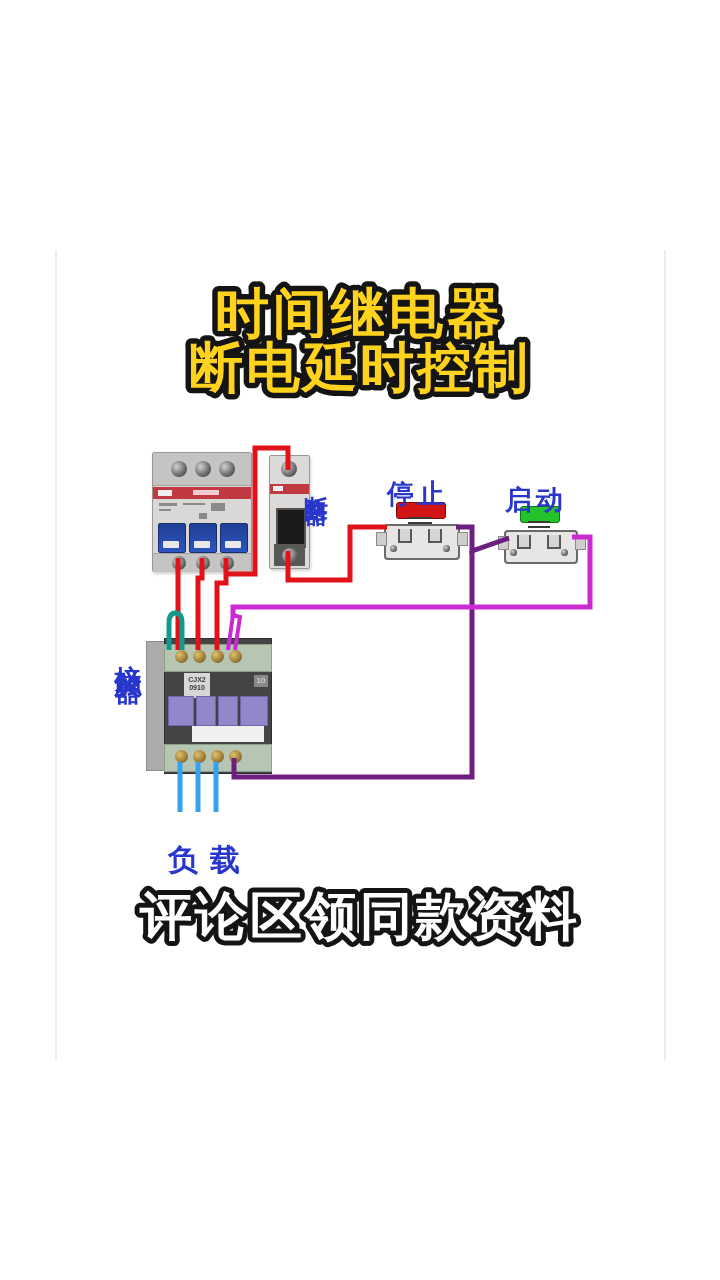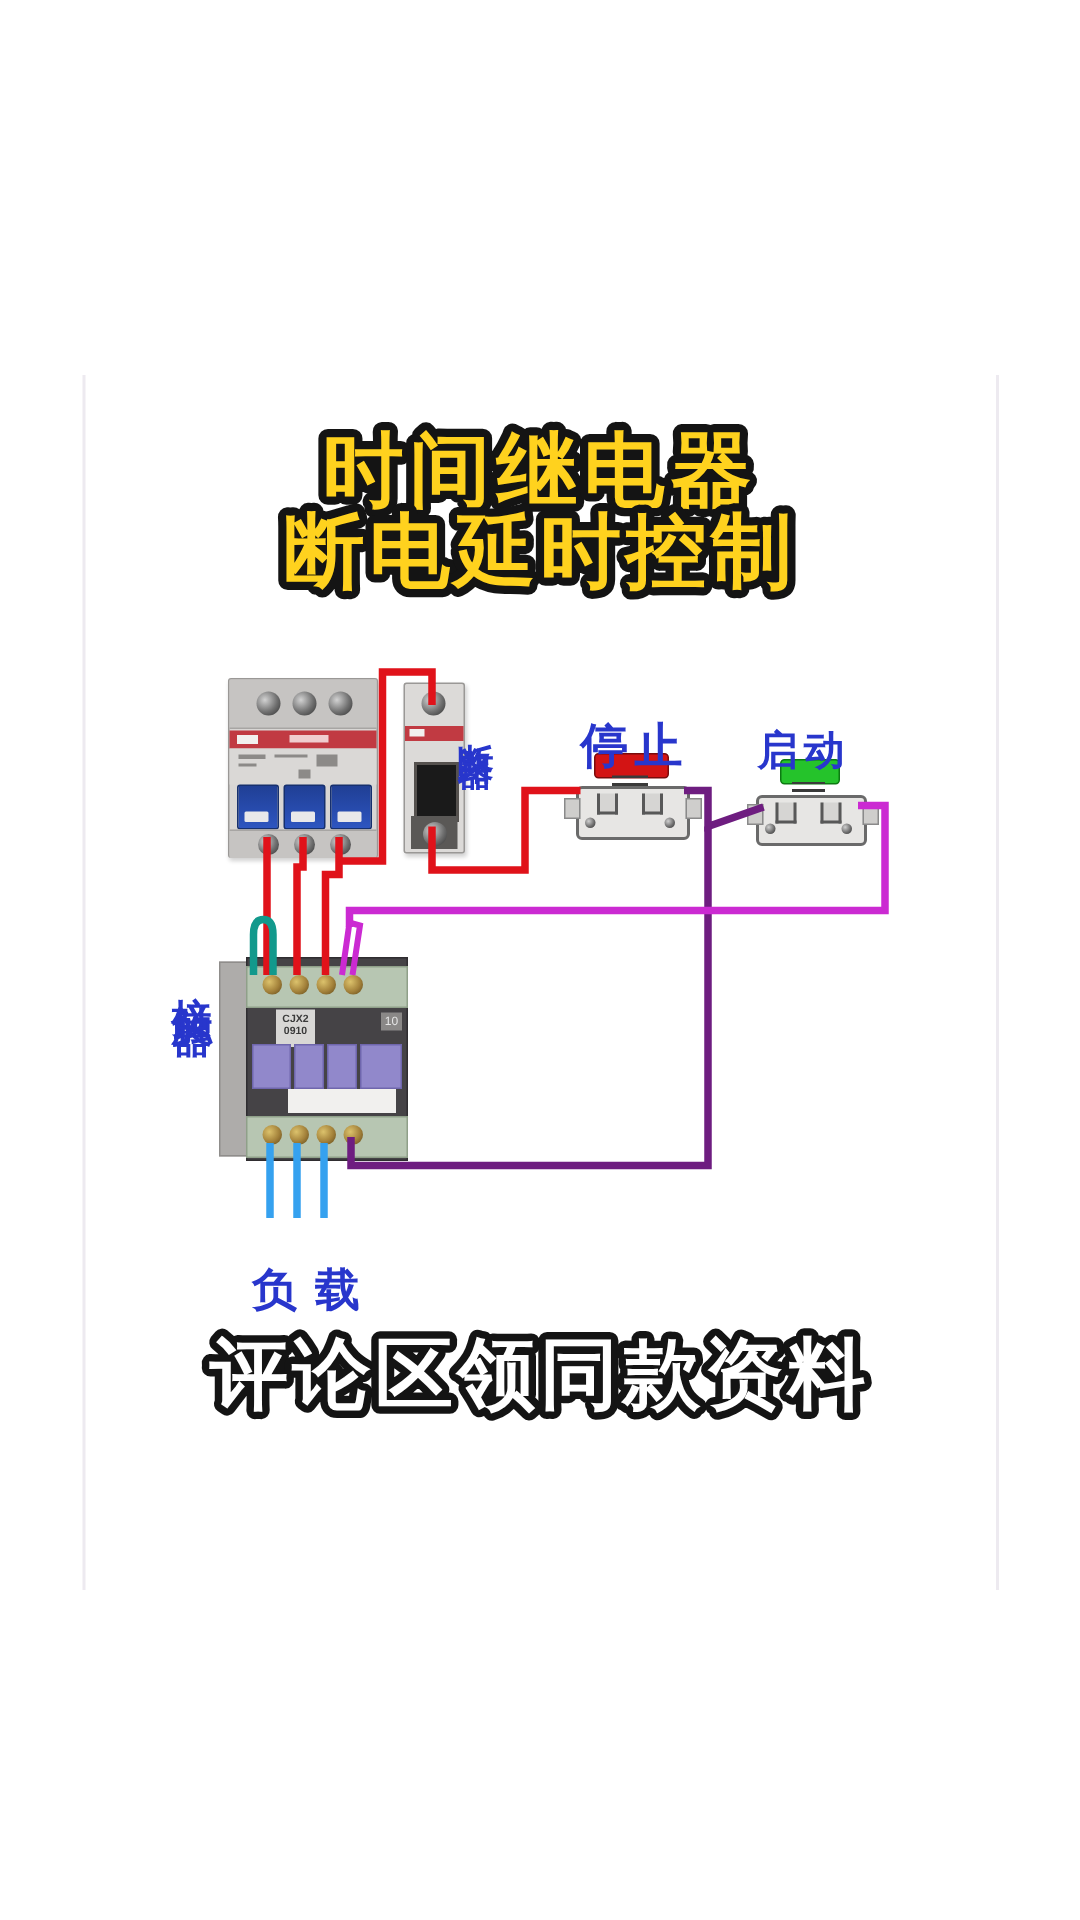"停止" div.abs { font-size: 32px -> 27px }
